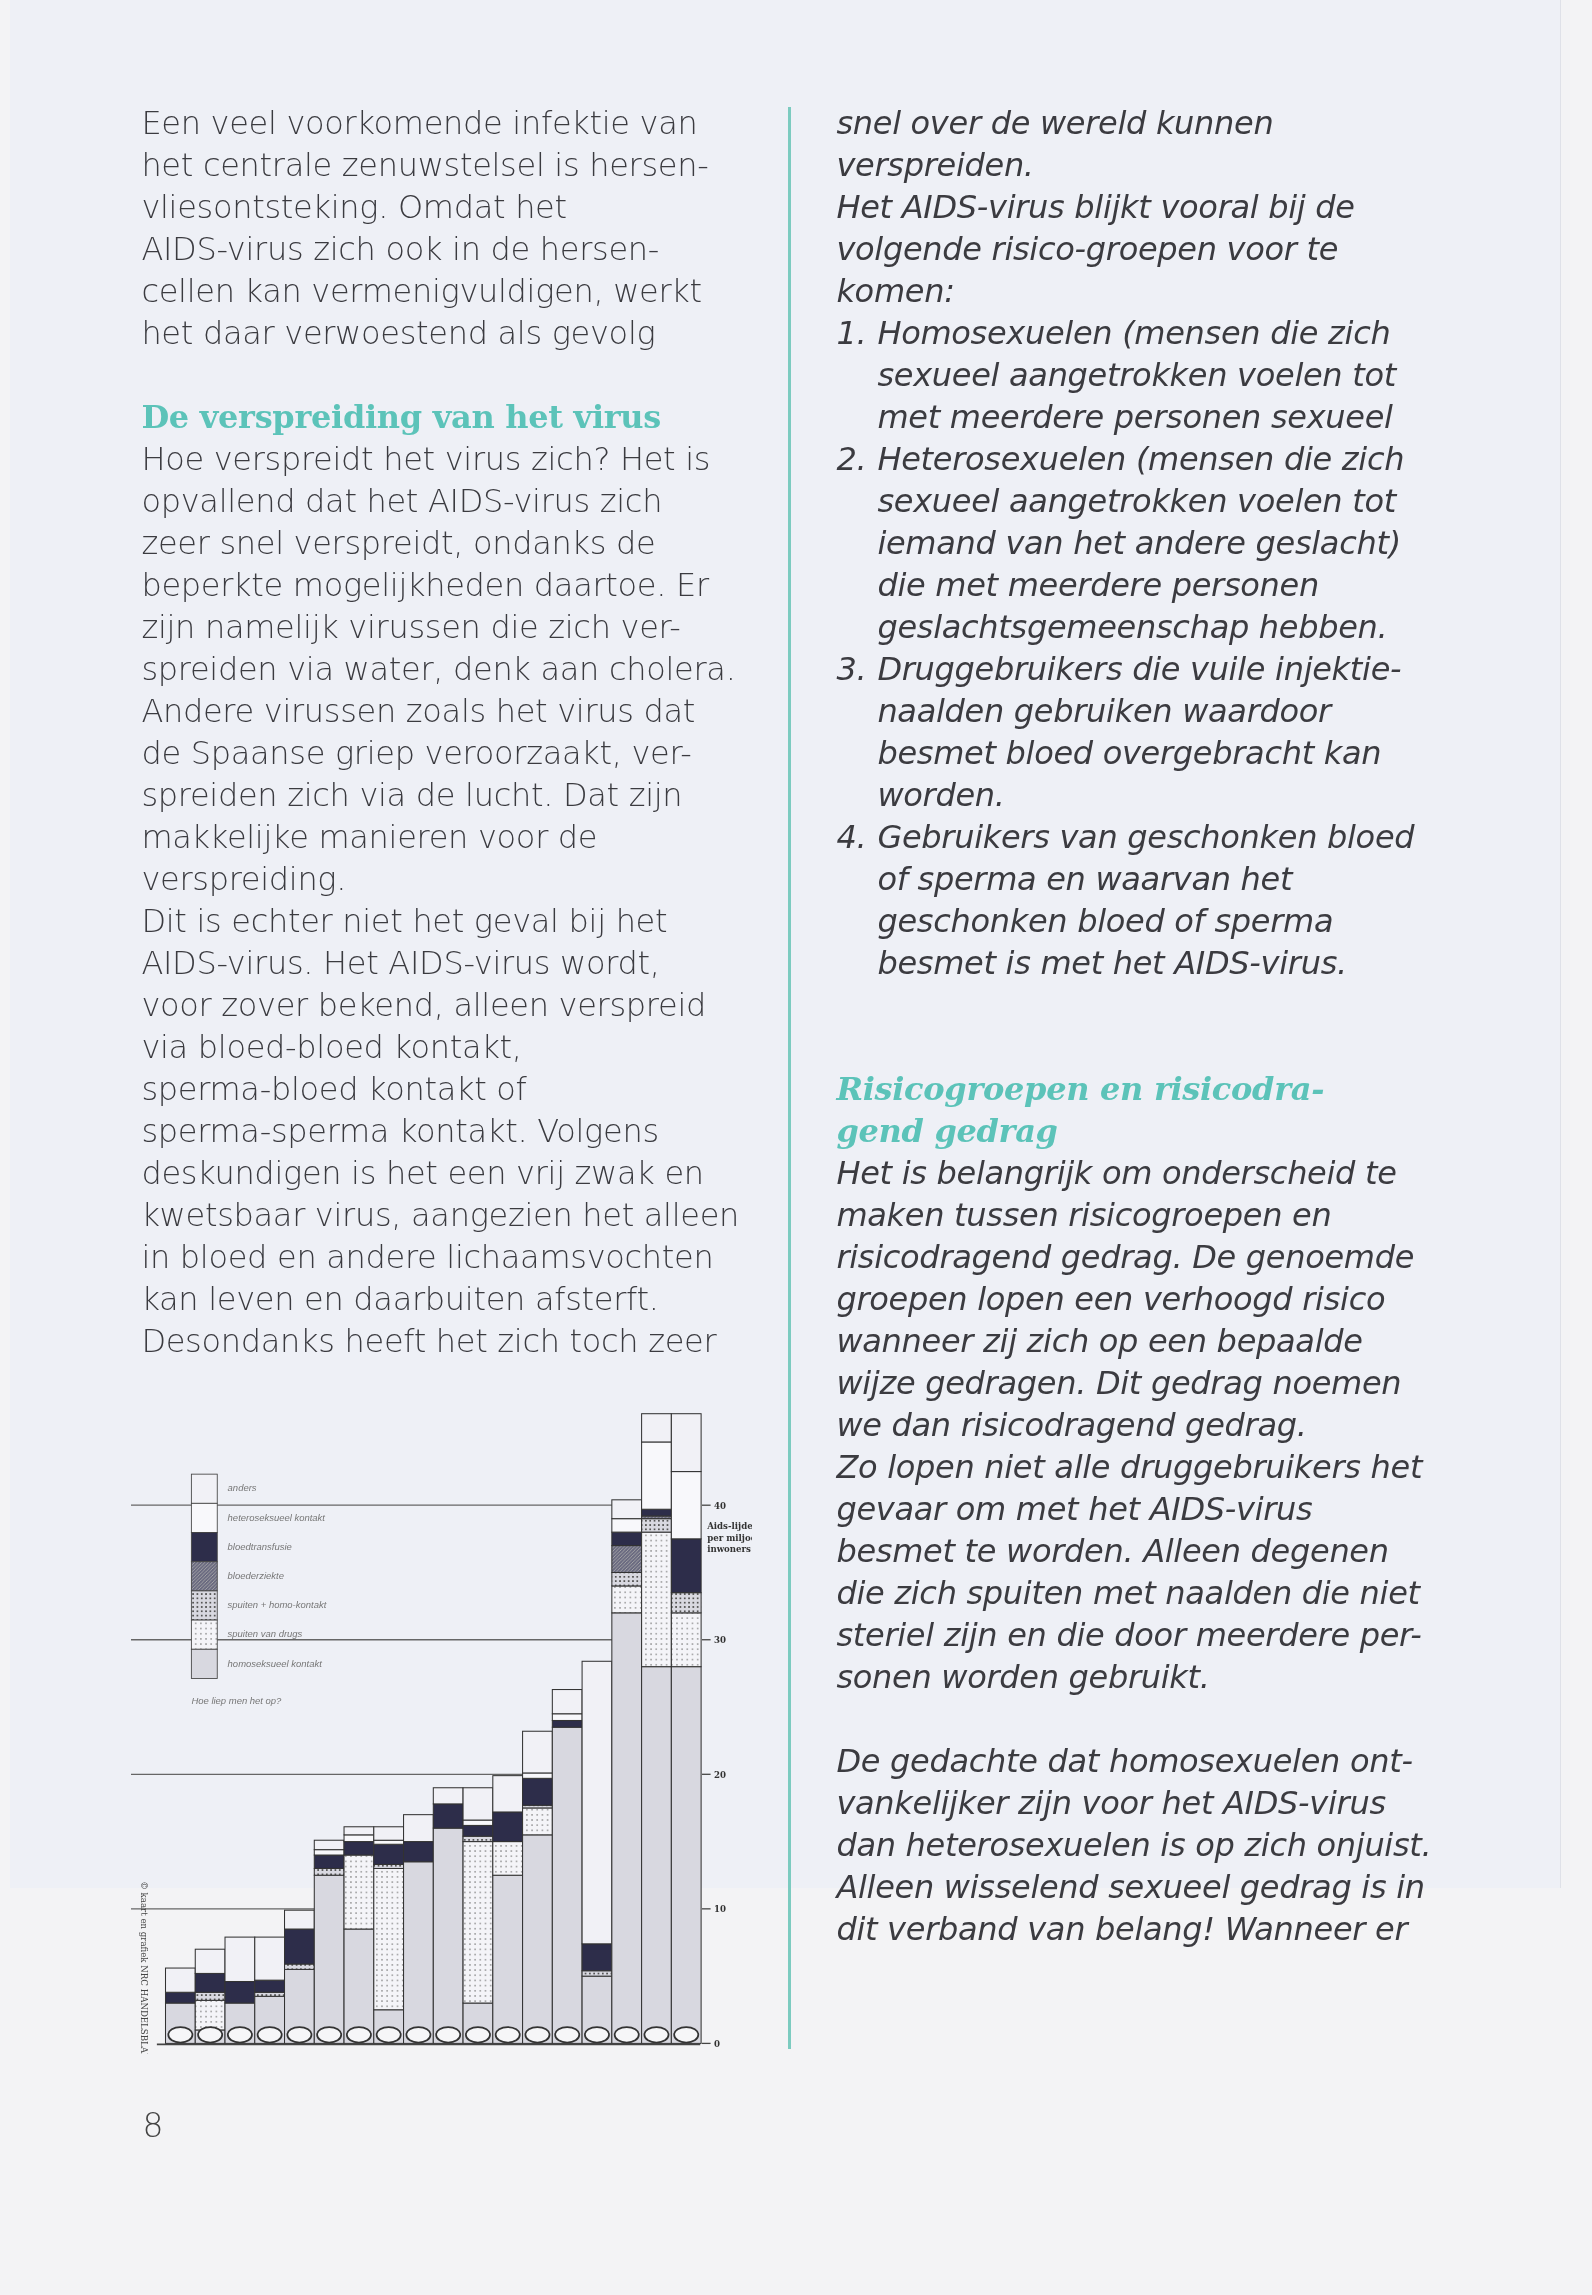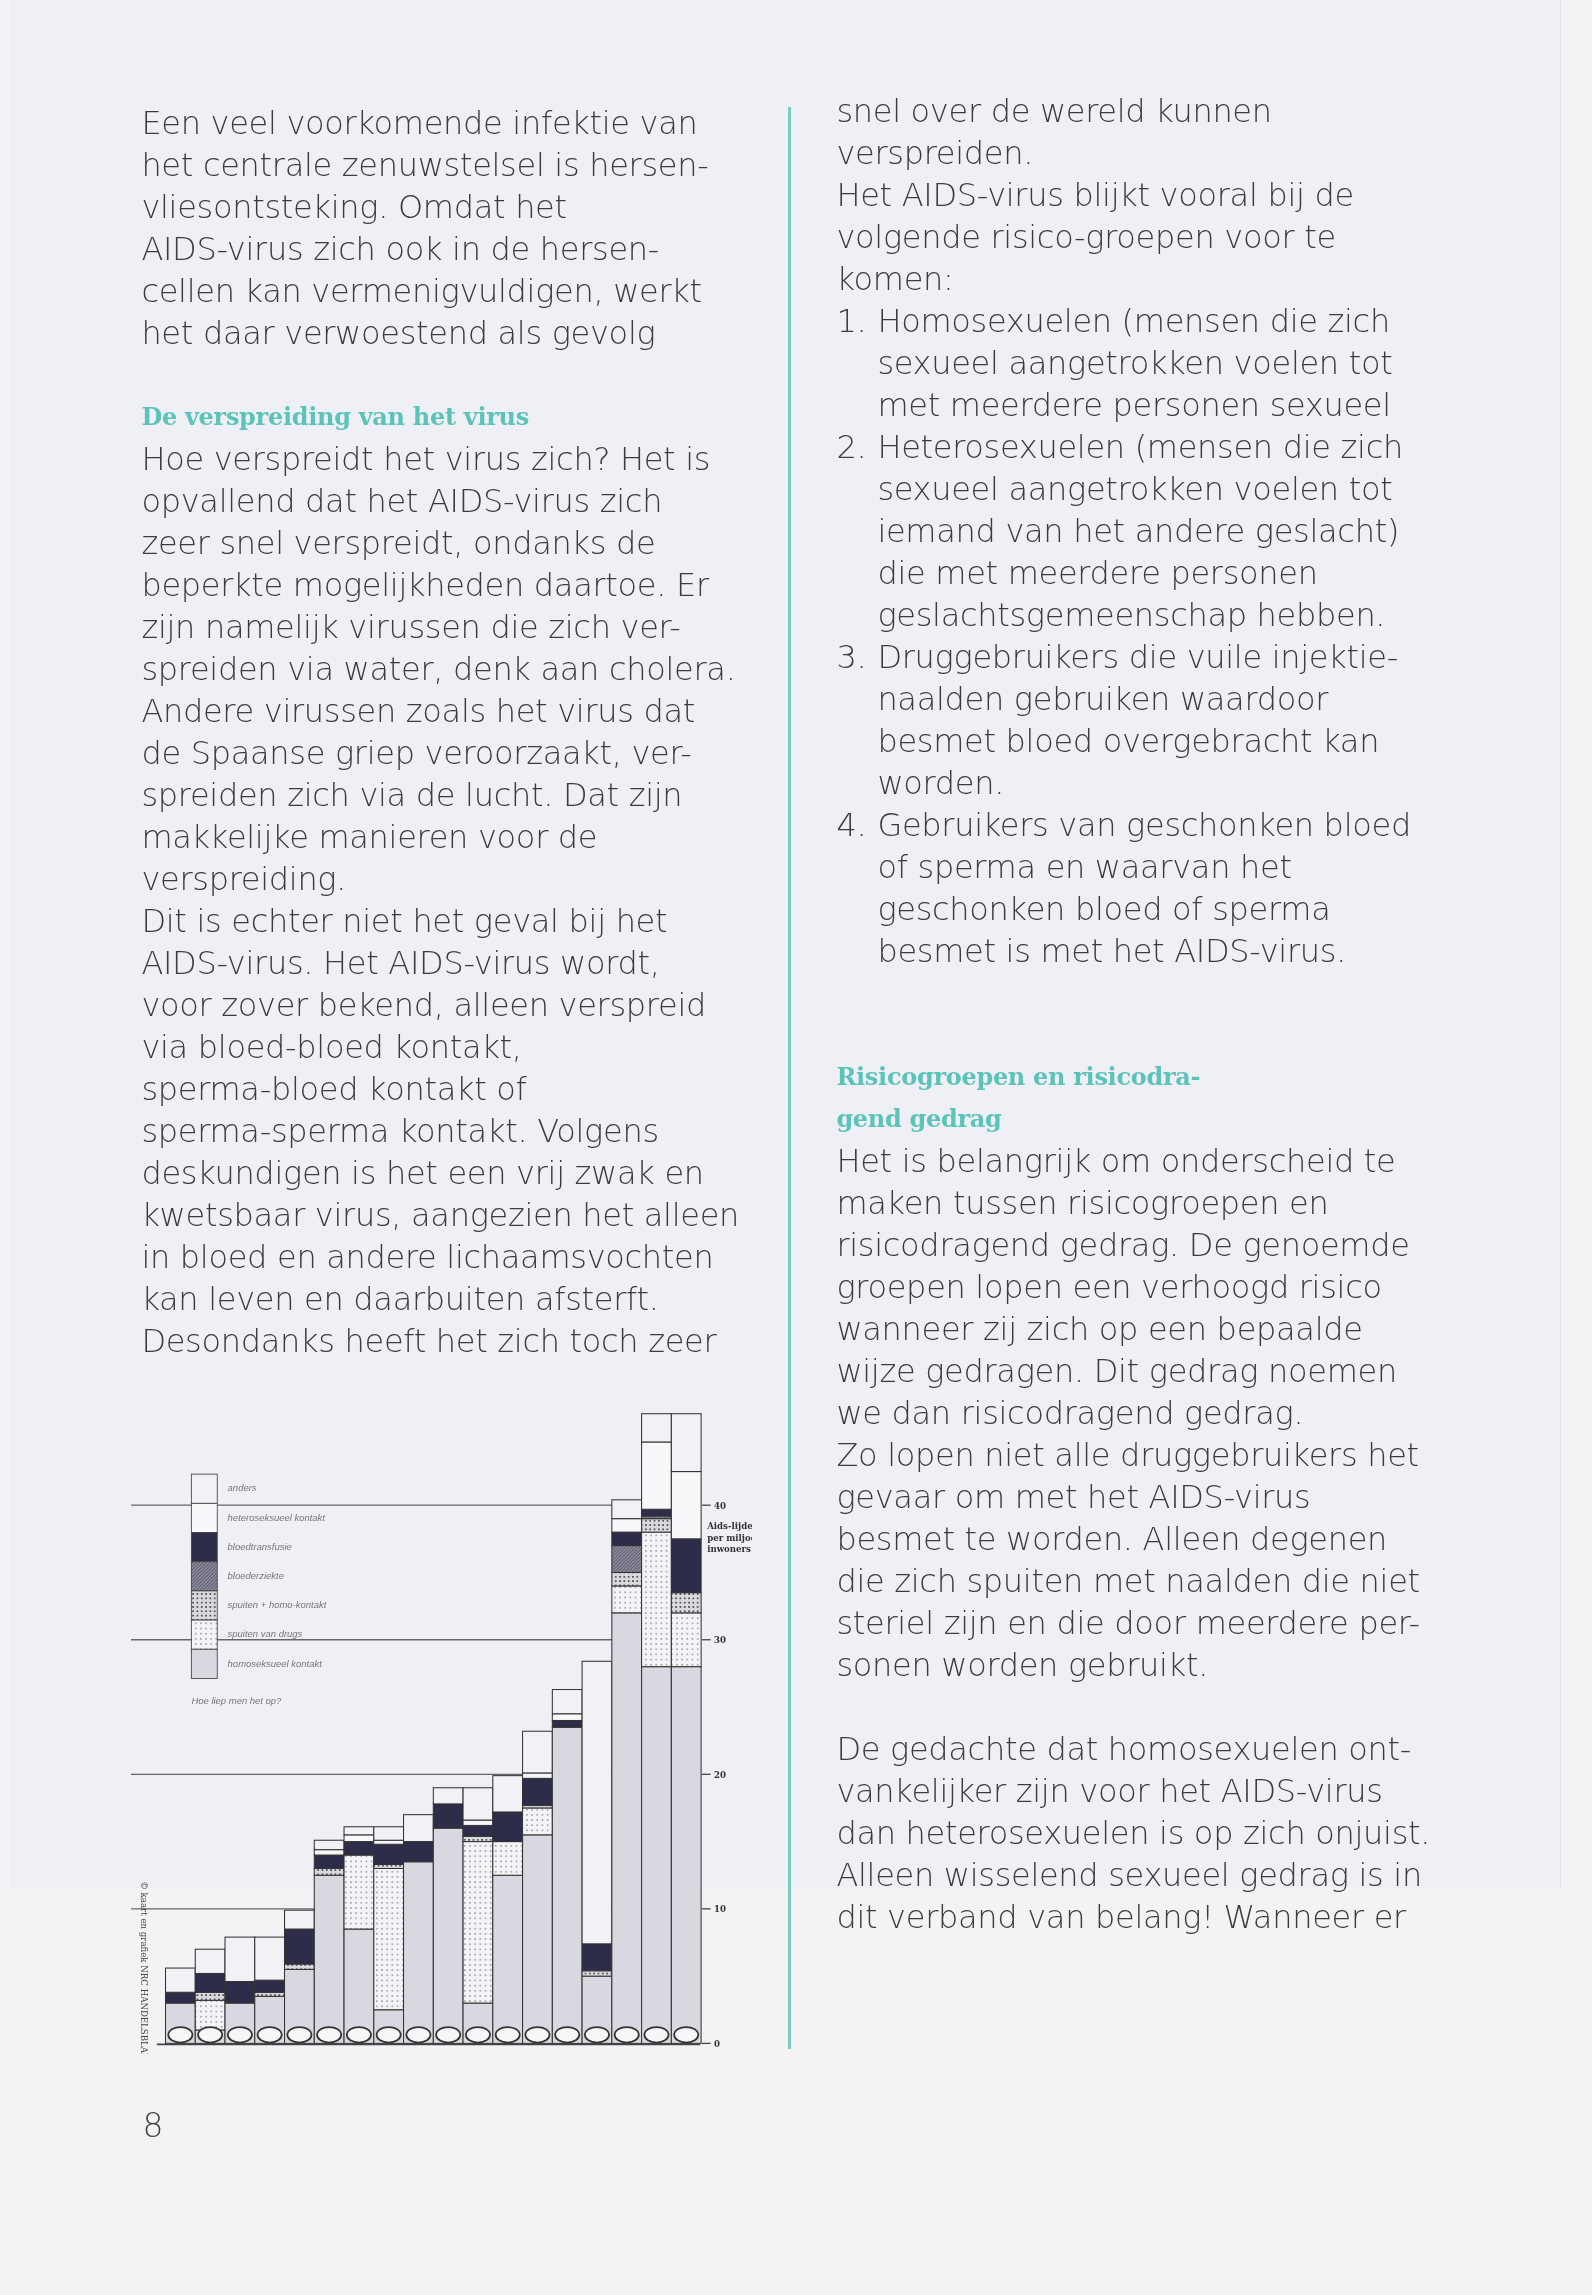"snel over de wereld kunnen" .col-right { font-style: none -> italic; top: 90px -> 102px }
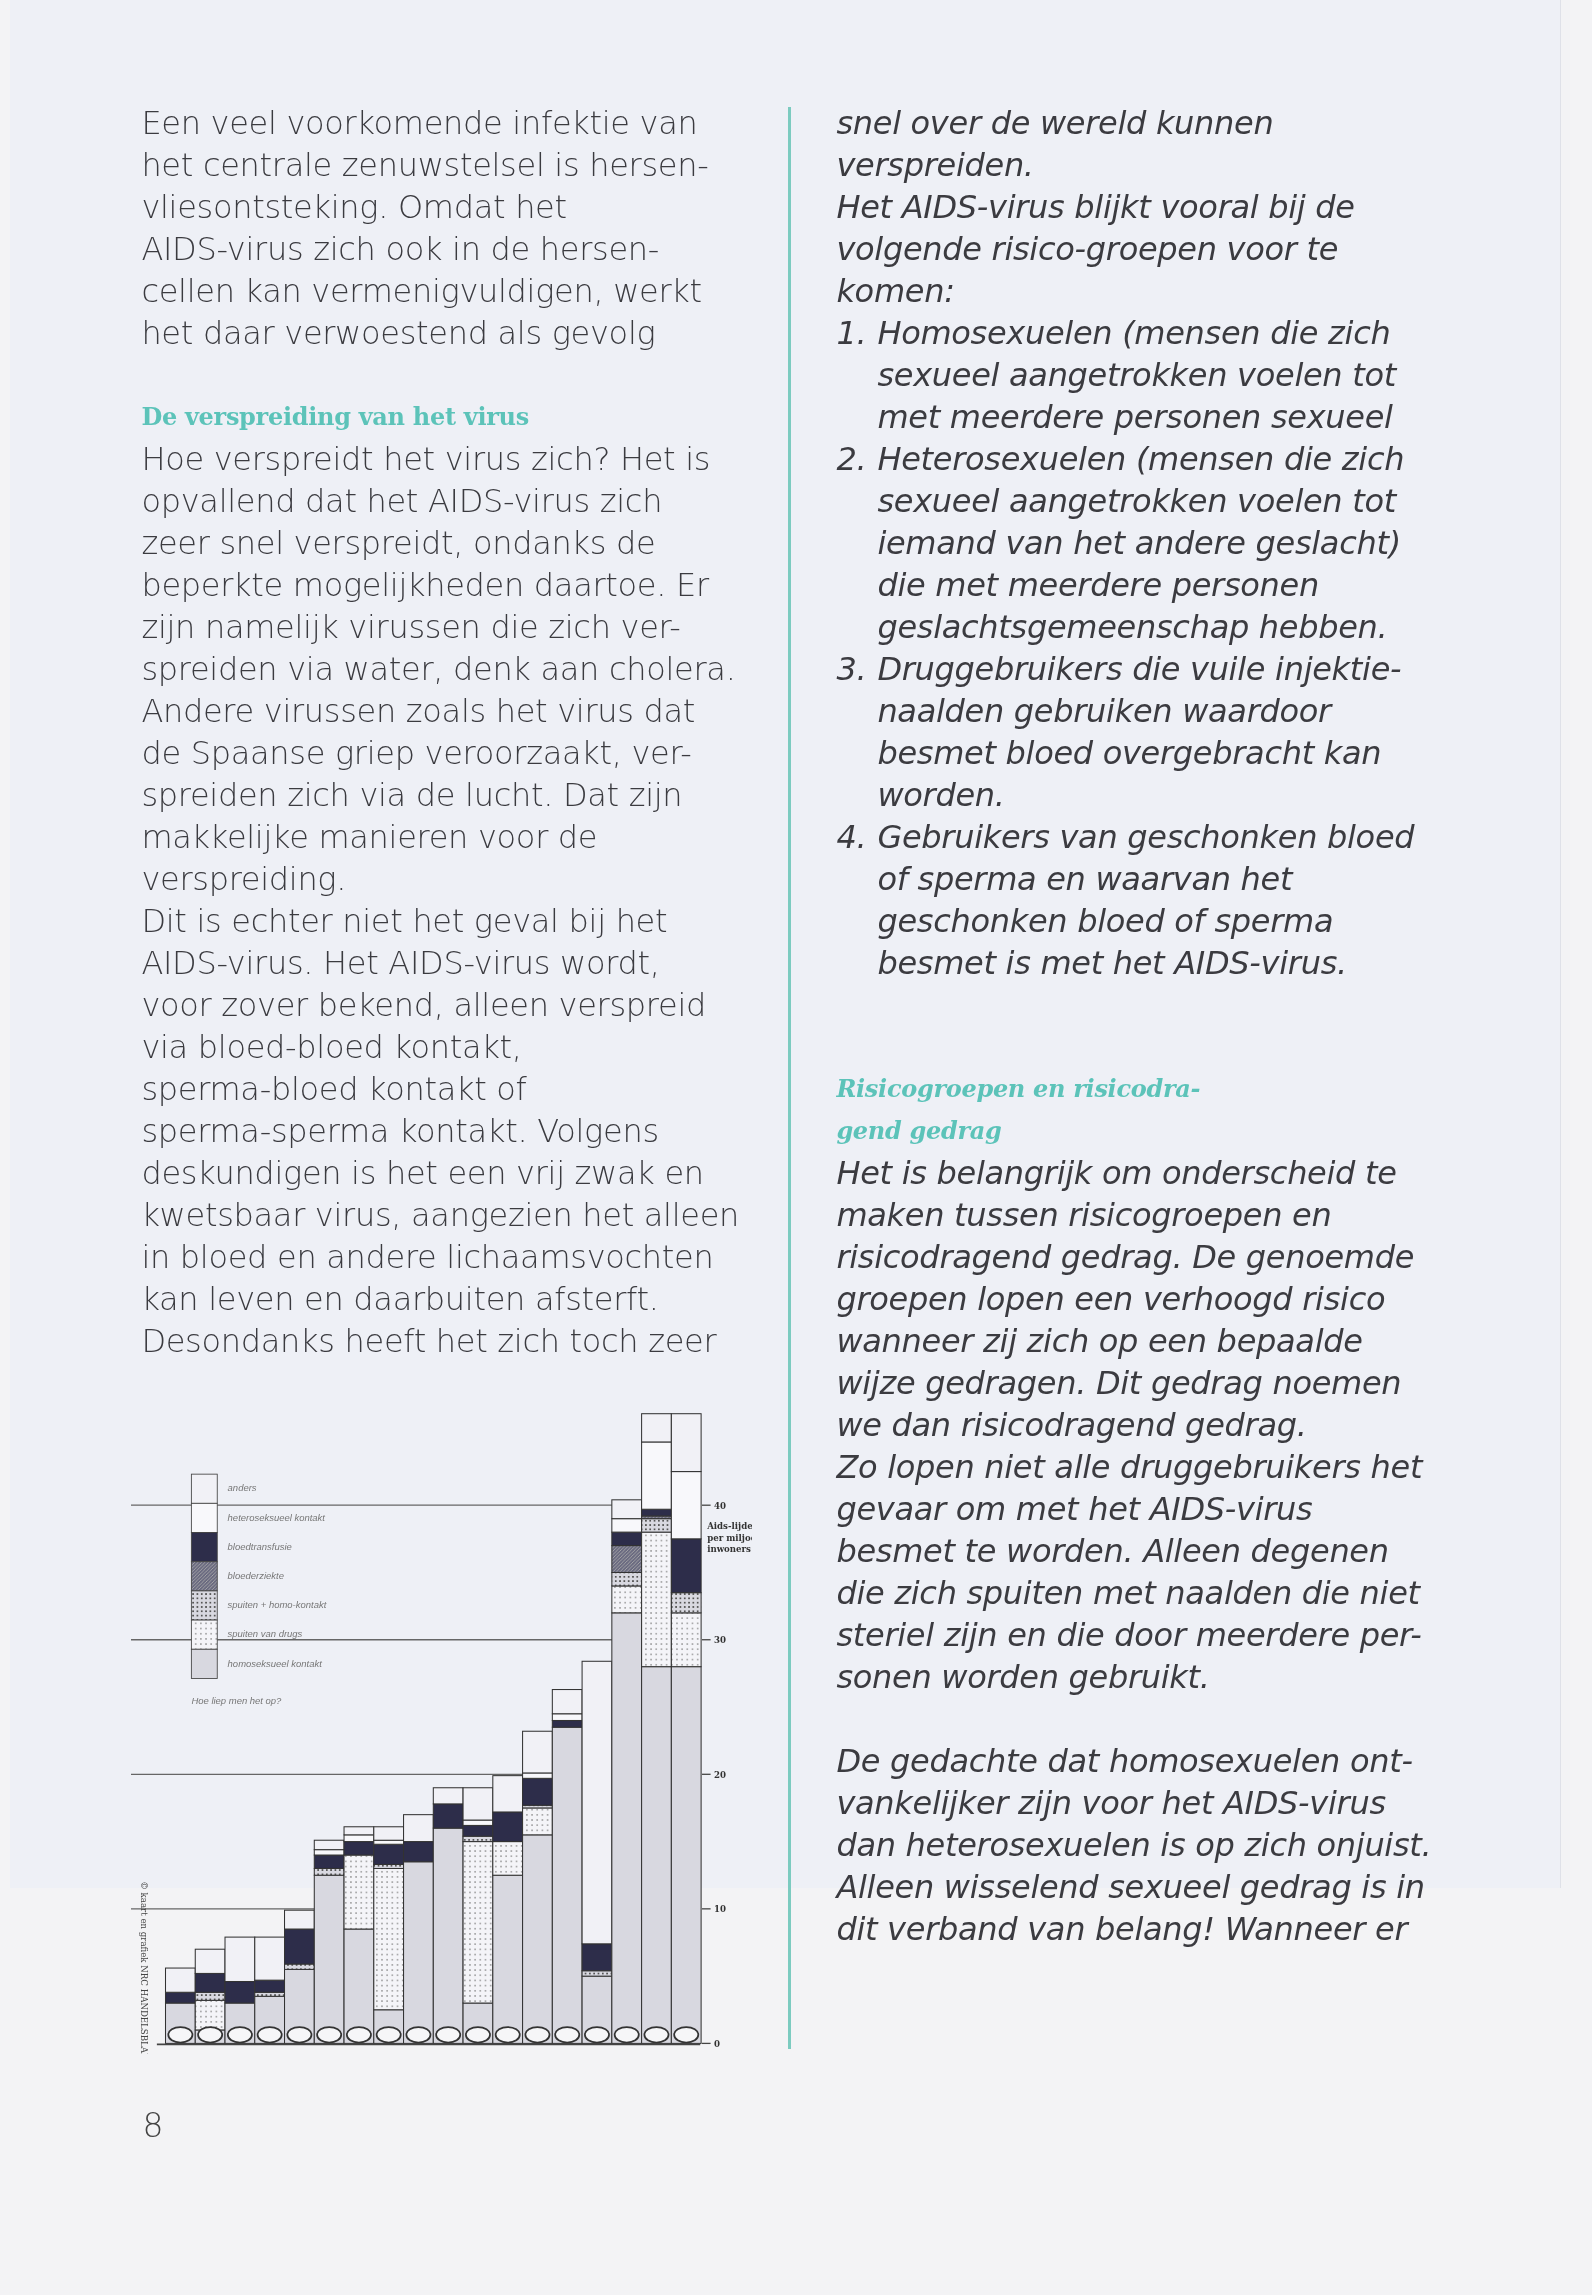"De verspreiding van het virus" .heading { font-size: 24px -> 32px }
